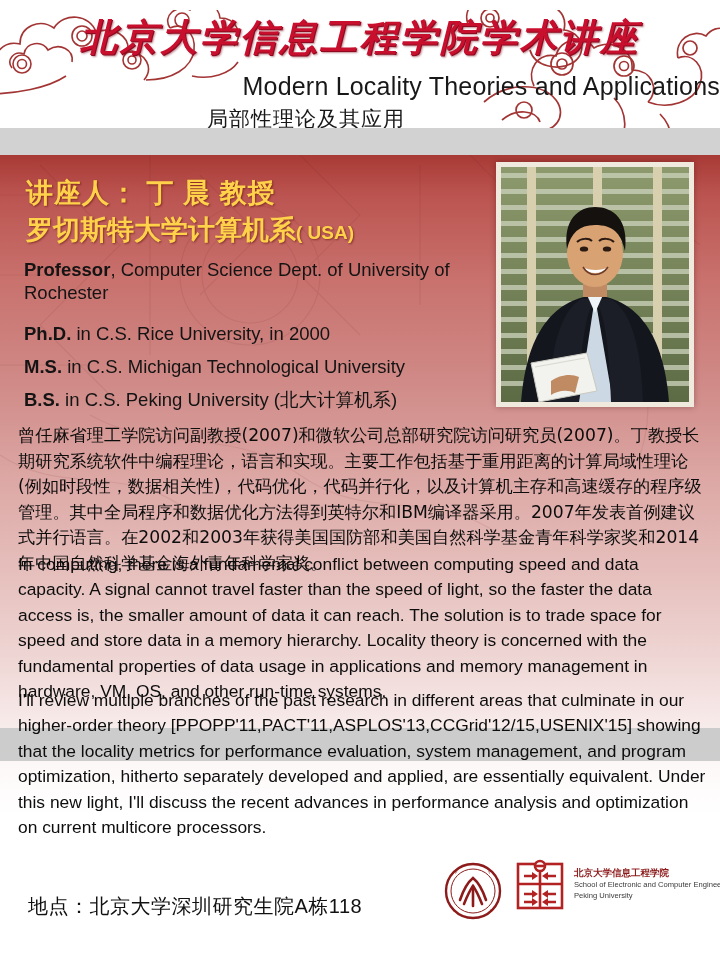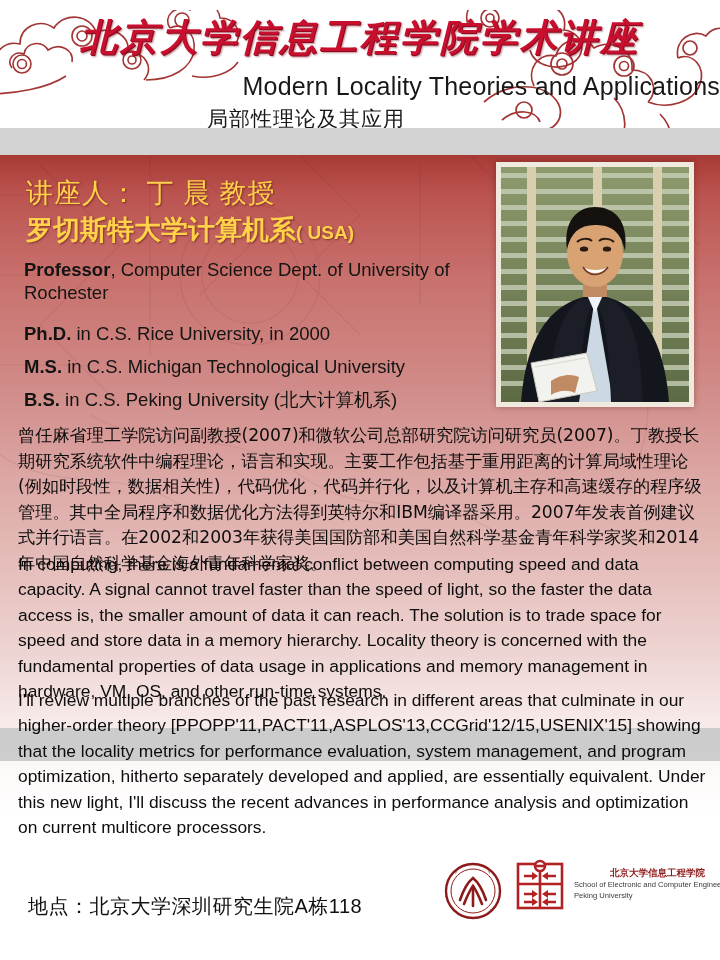"讲座人： 丁 晨 教授" .speaker-line1 { font-weight: normal -> bold }
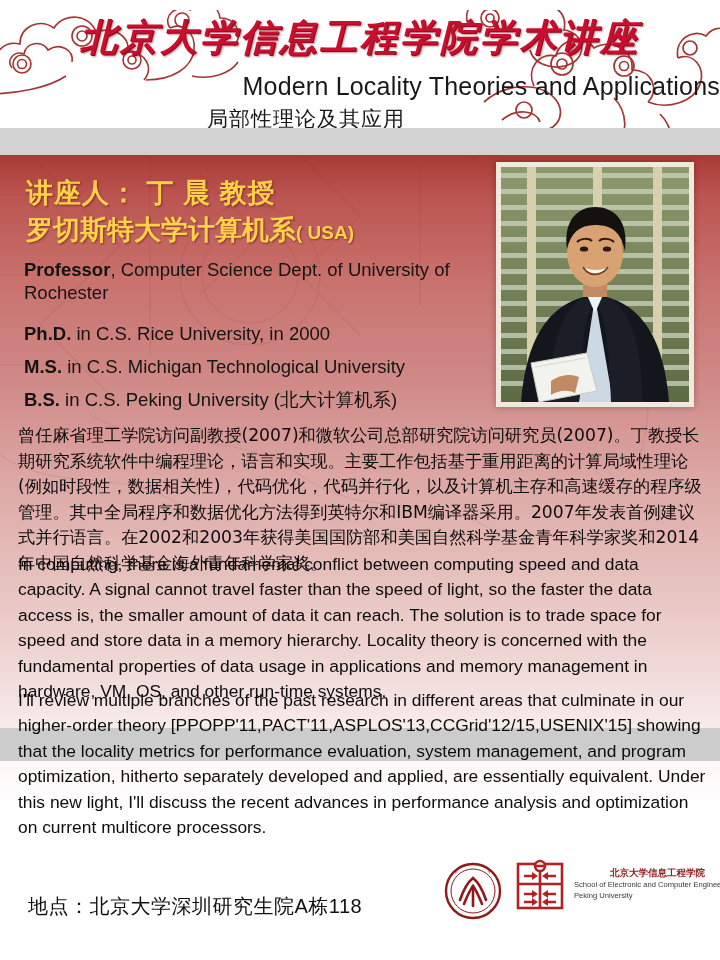"北京大学信息工程学院" .sece-cn { margin-left: 36px -> none }
